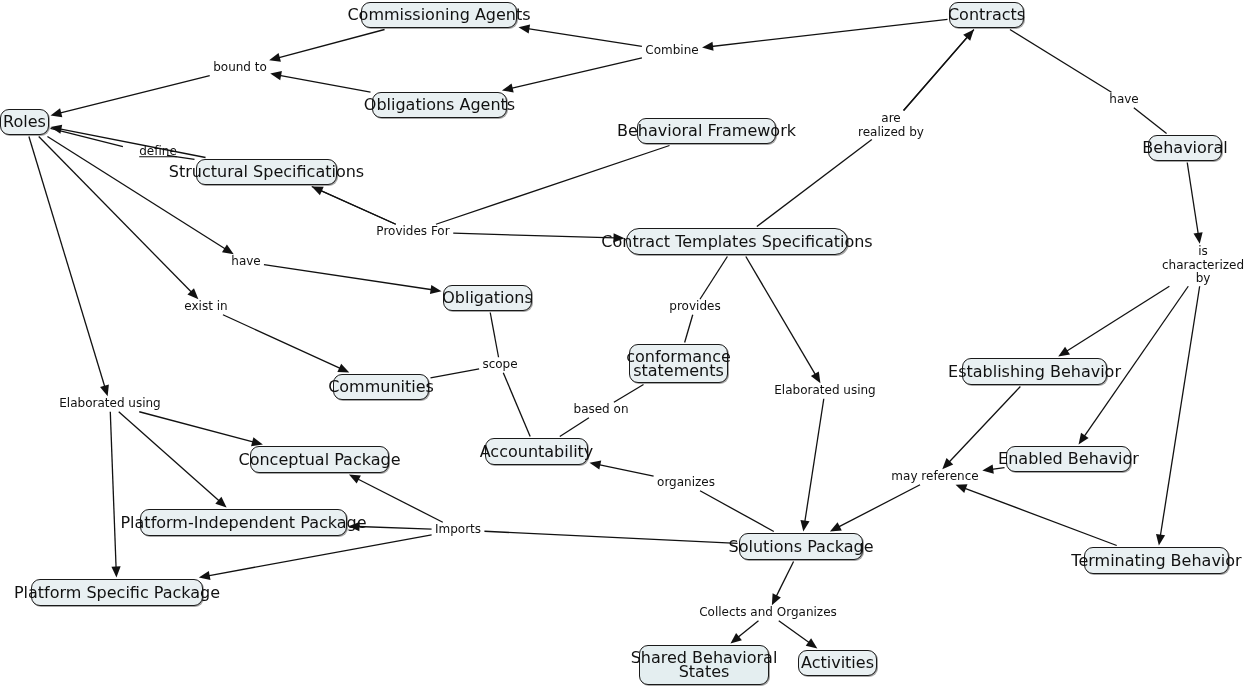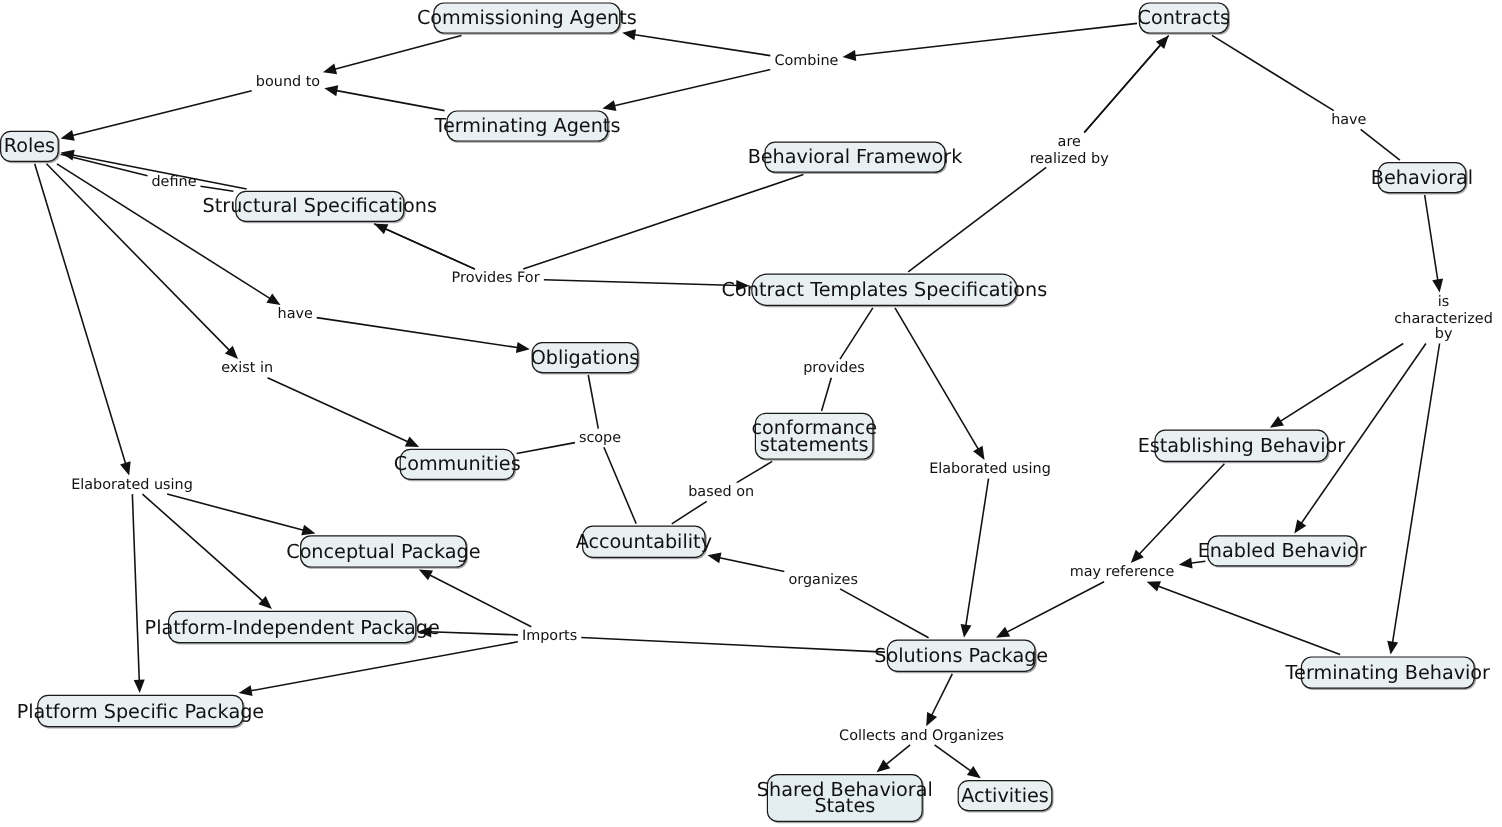"Terminating Agents" div.node { text: Terminating -> Obligations }
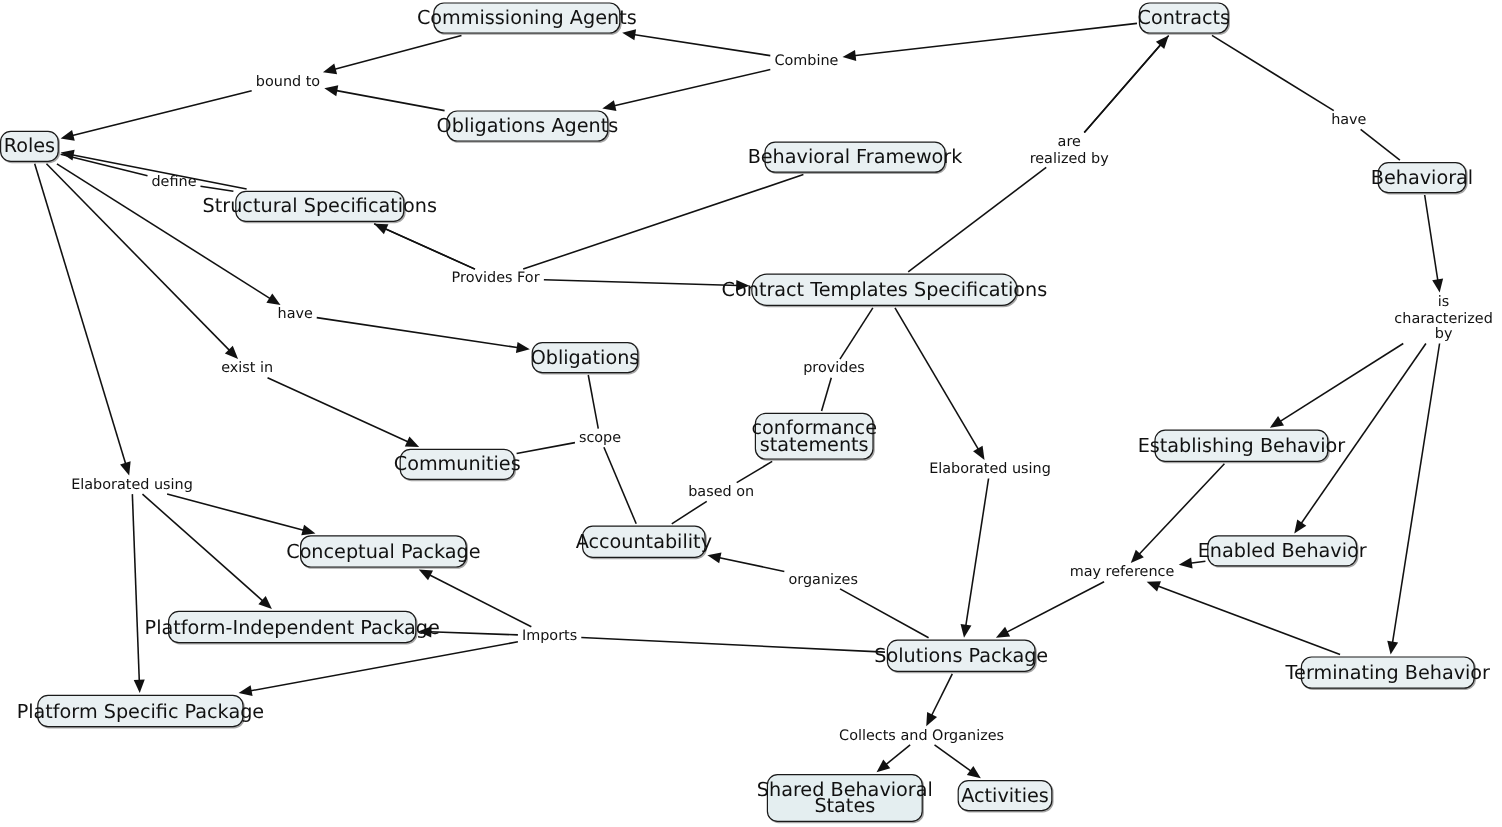"Behavioral Framework" div.node { width: 151px -> 139px }
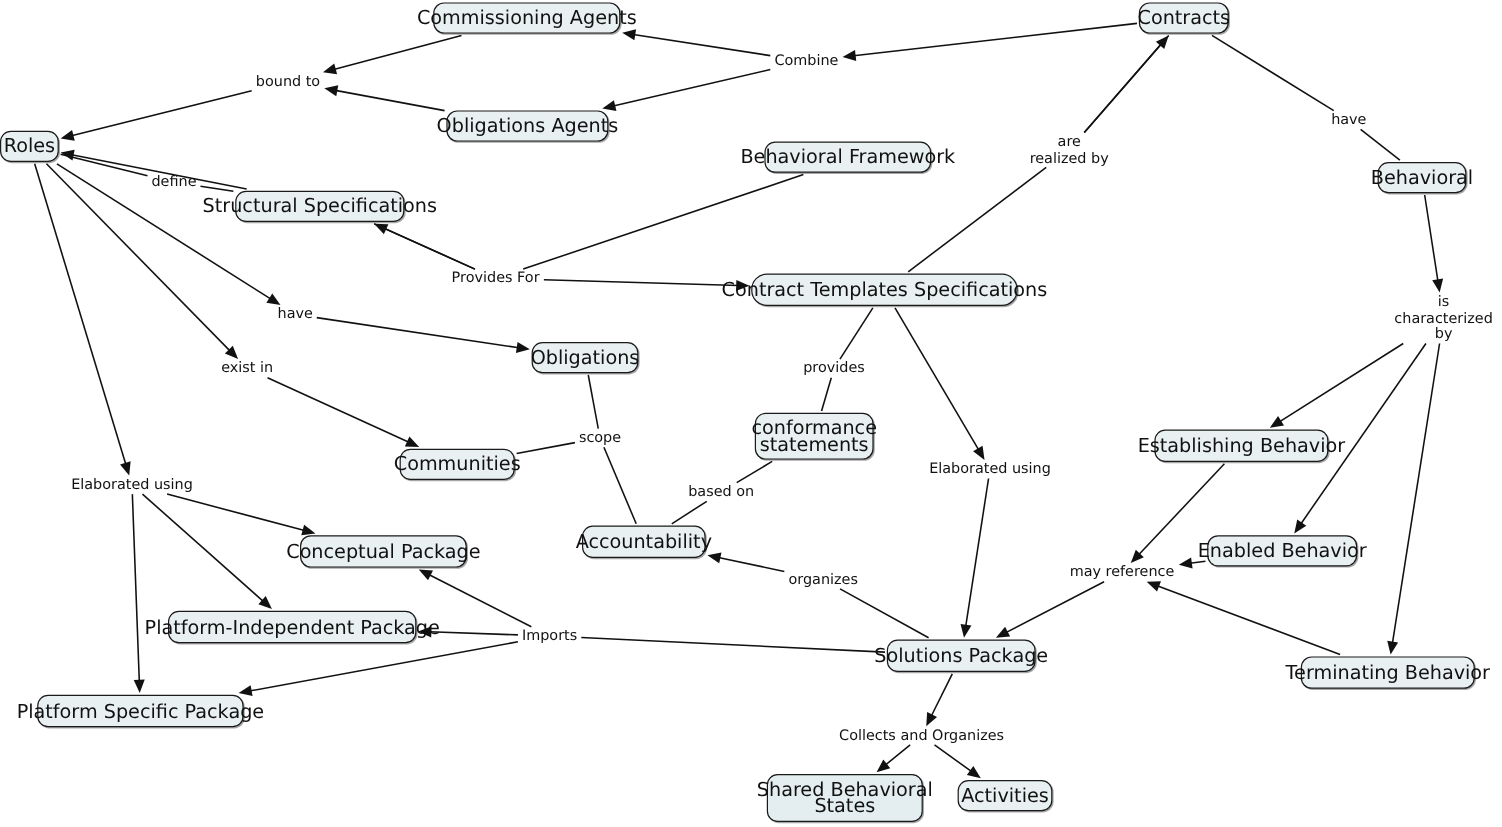"define" div.linklabel { left: 145px -> 158px; text-decoration: none -> underline }
